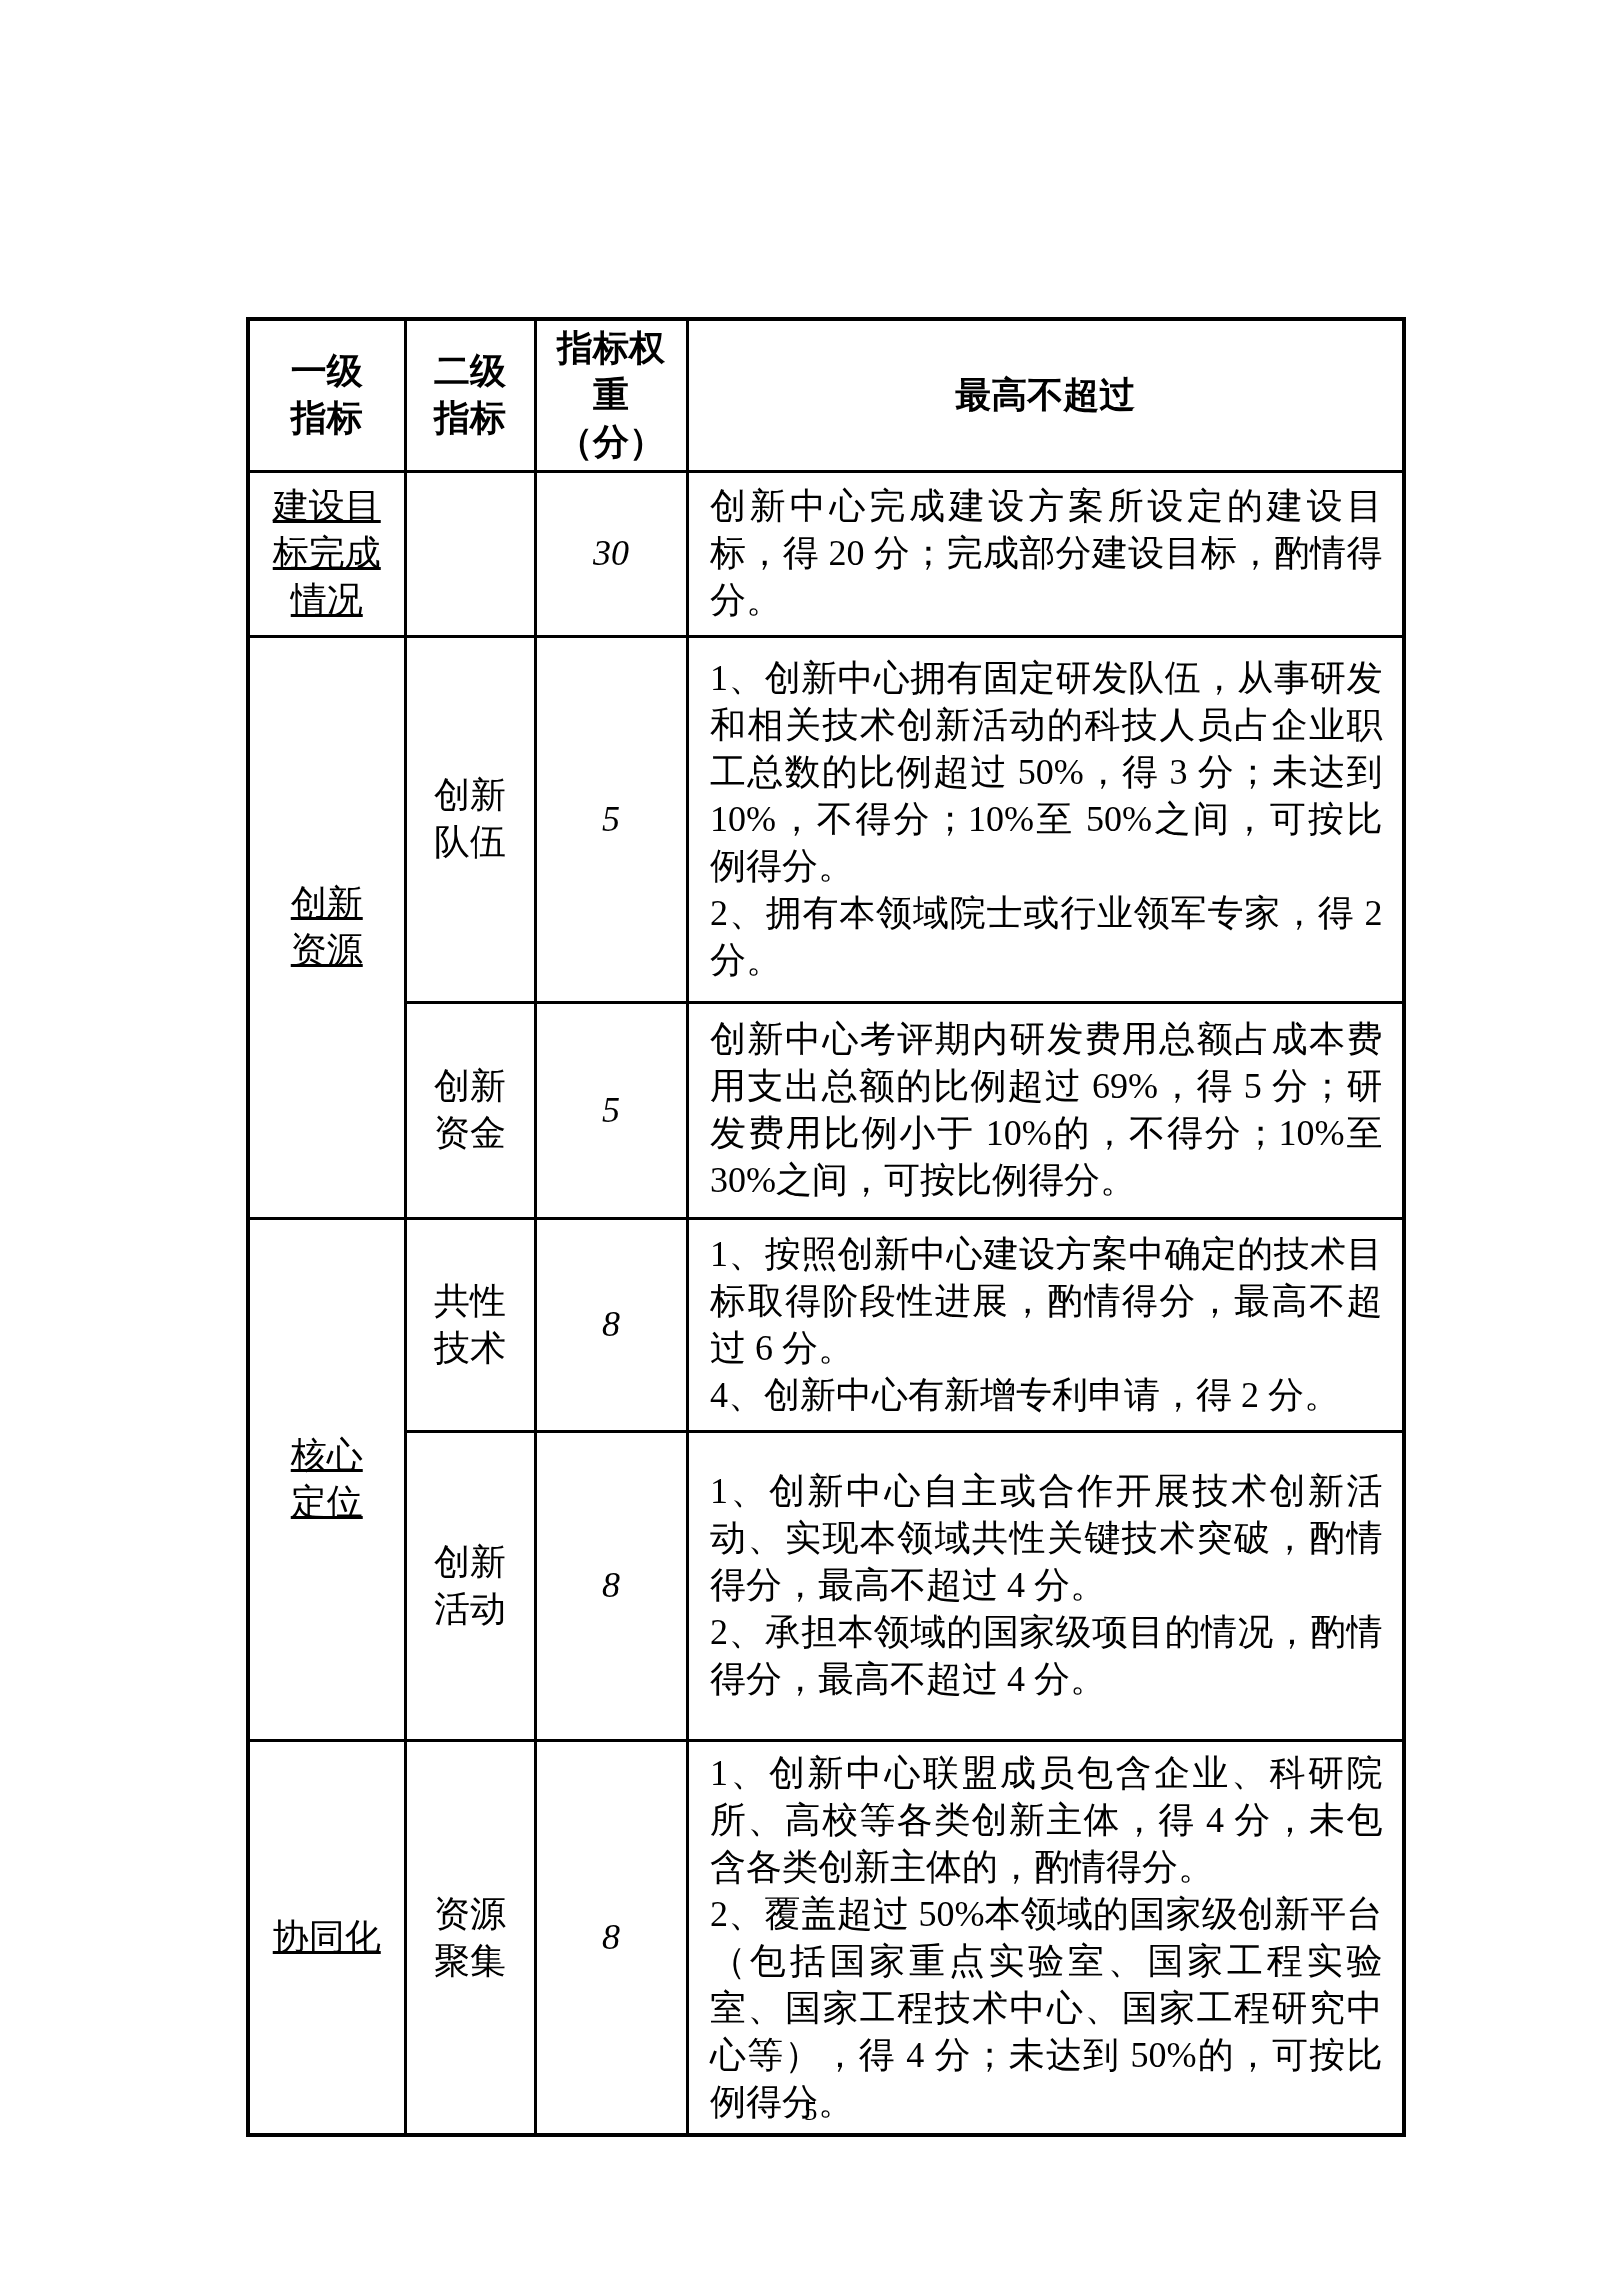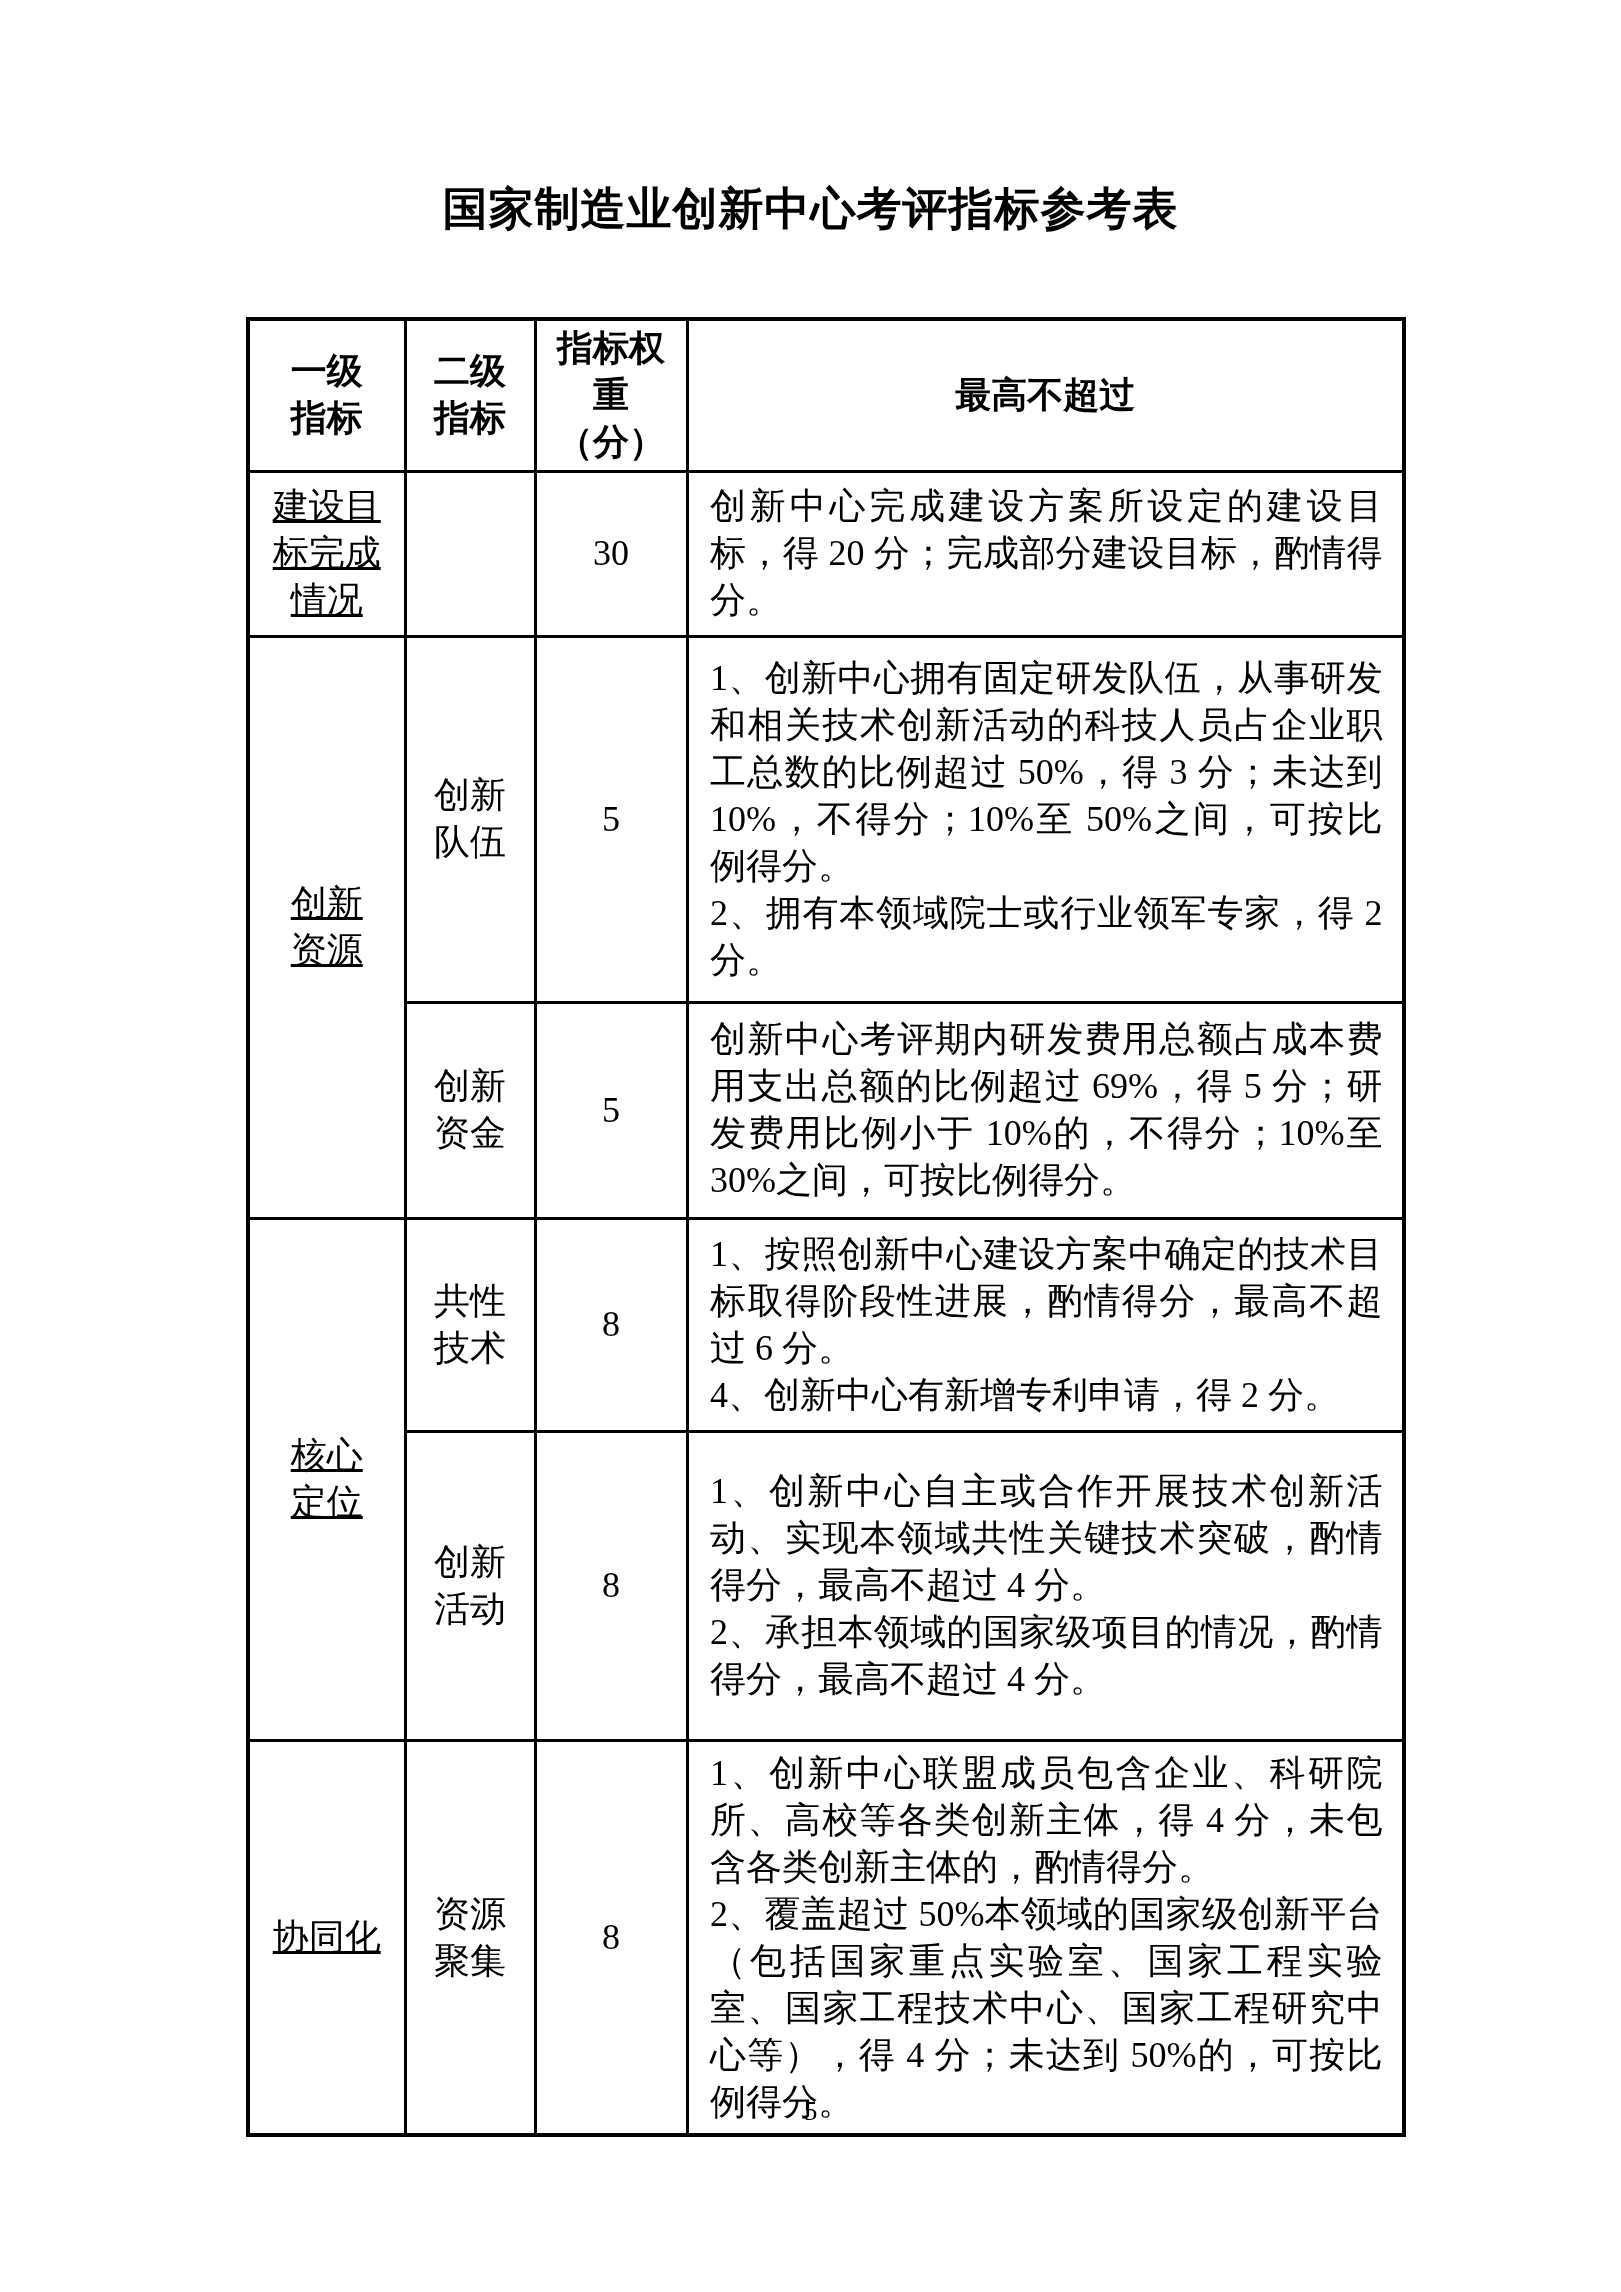"国家制造业创新中心考评指标参考表" h1.title { html: <h1>国家制造业创新中心考评指标参考表</h1> -> none }
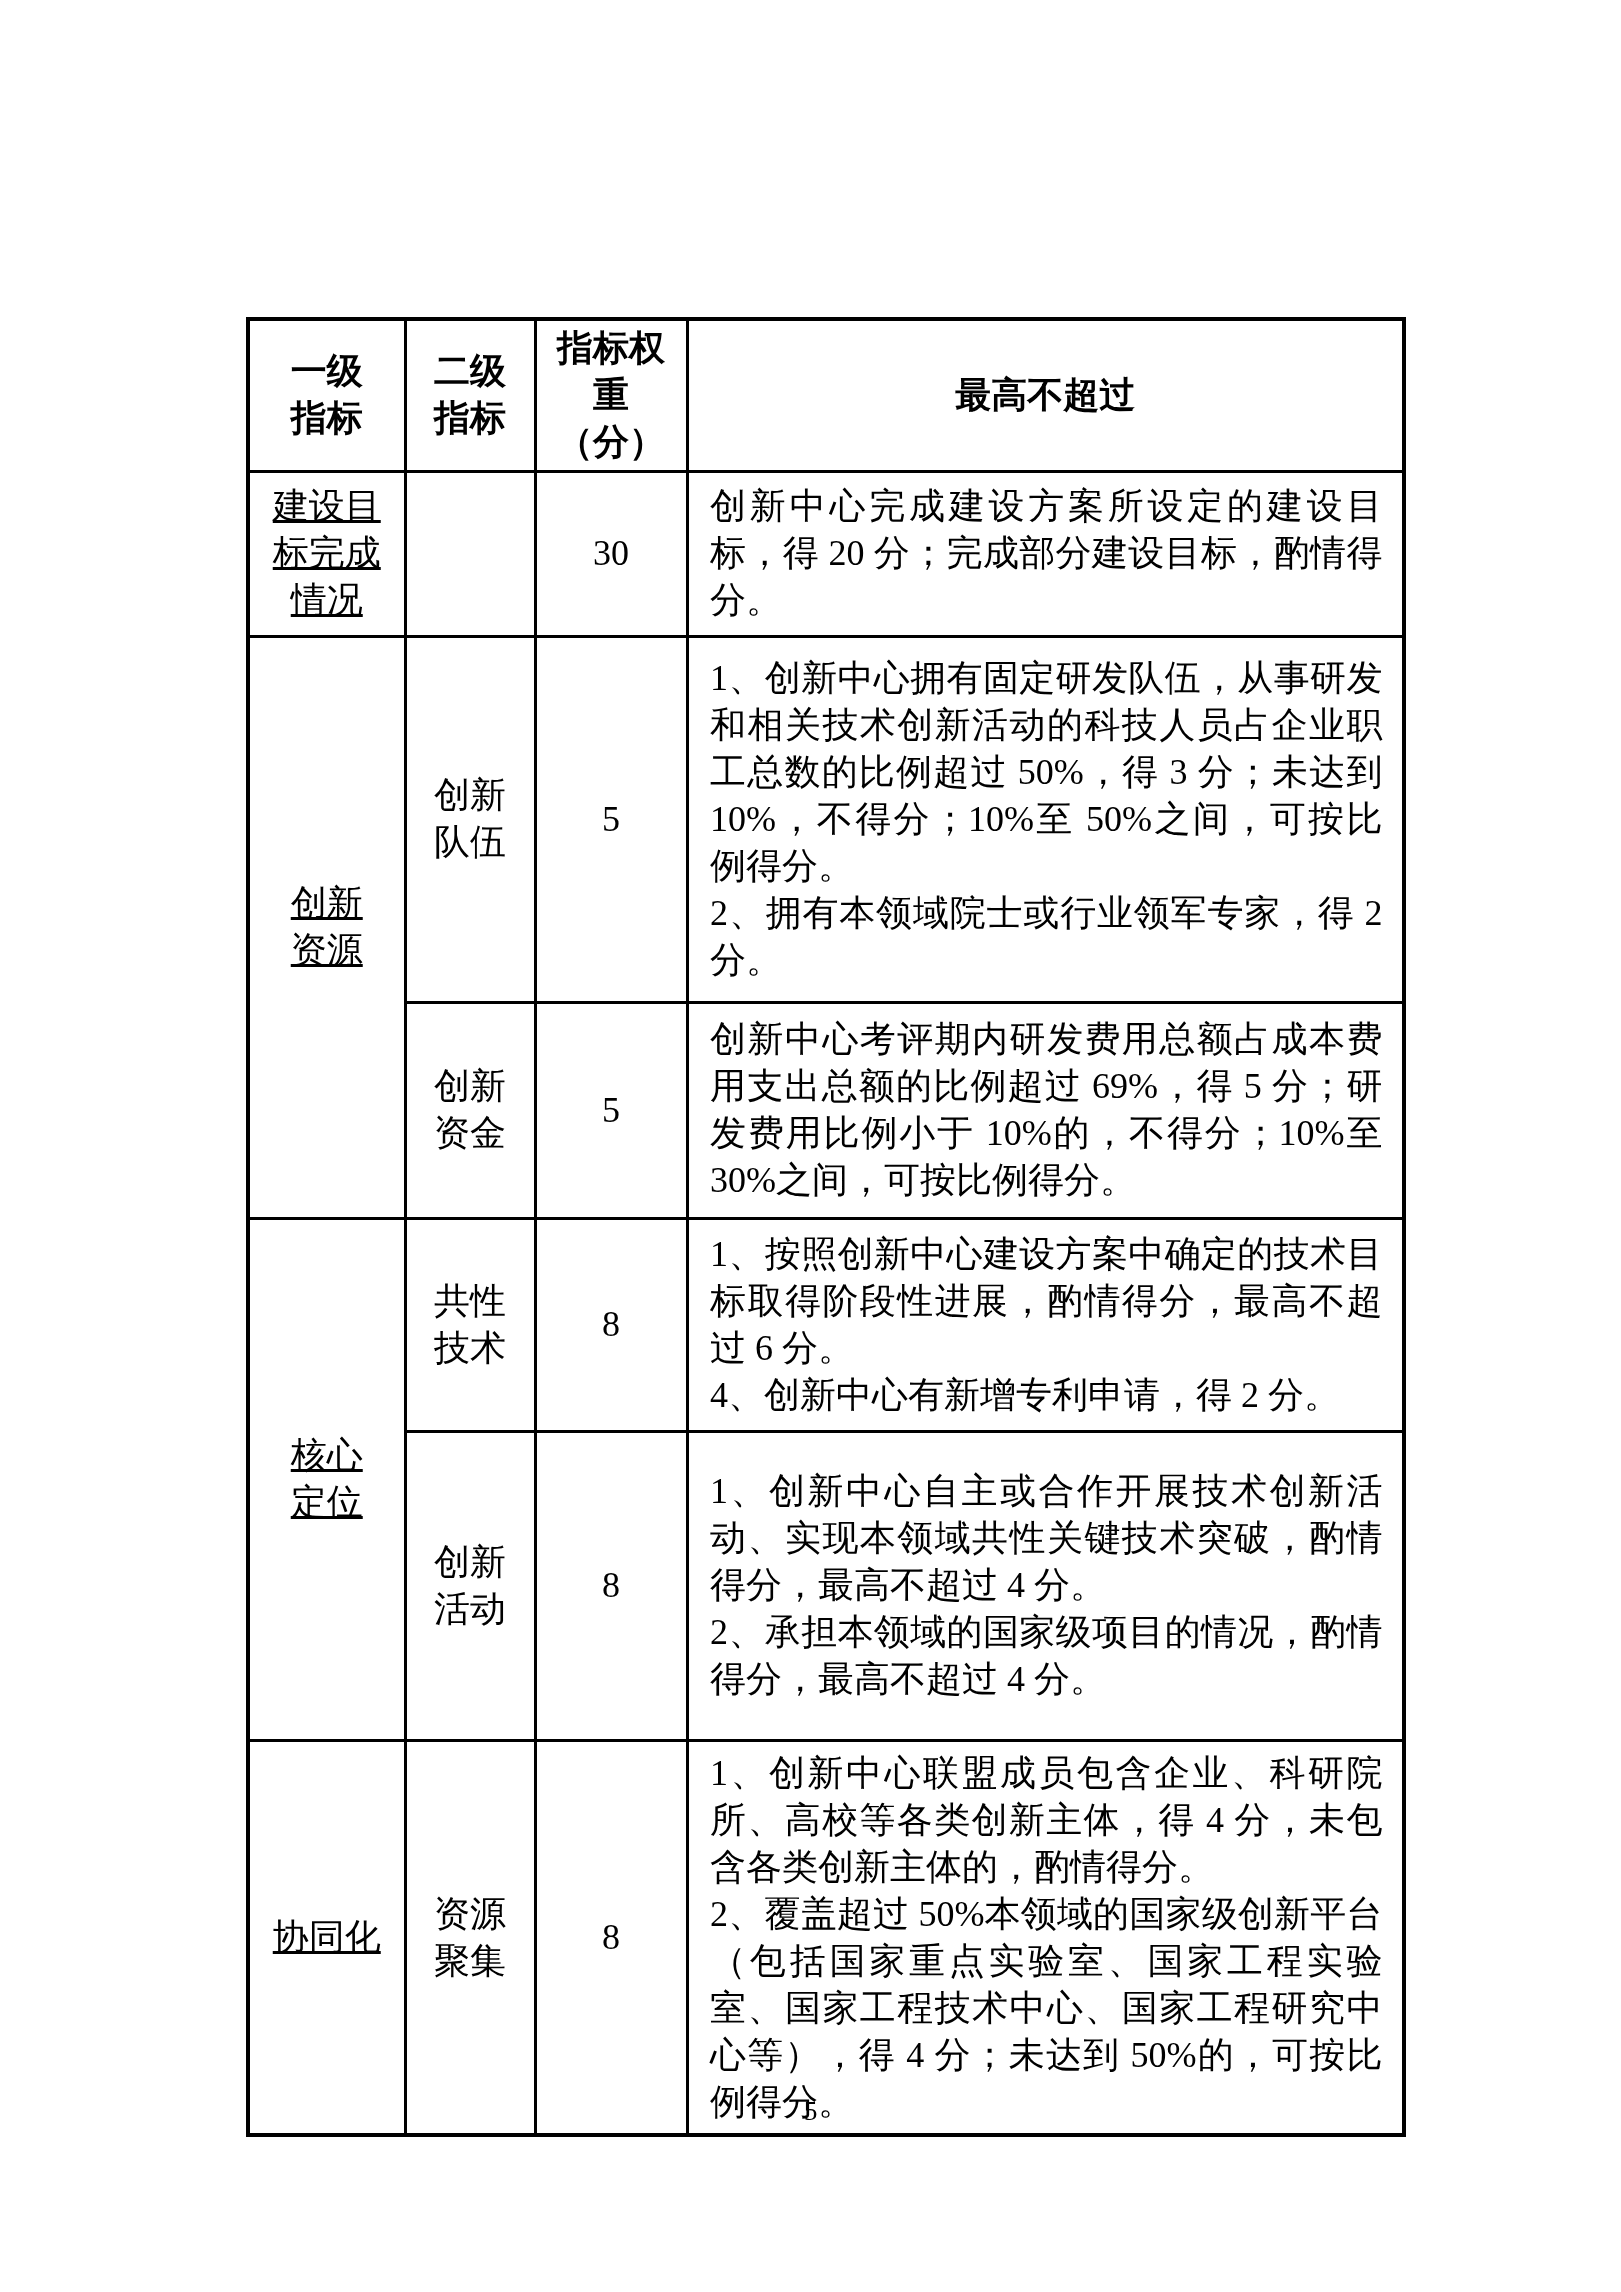"30" .cell-weight { font-style: none -> italic }
